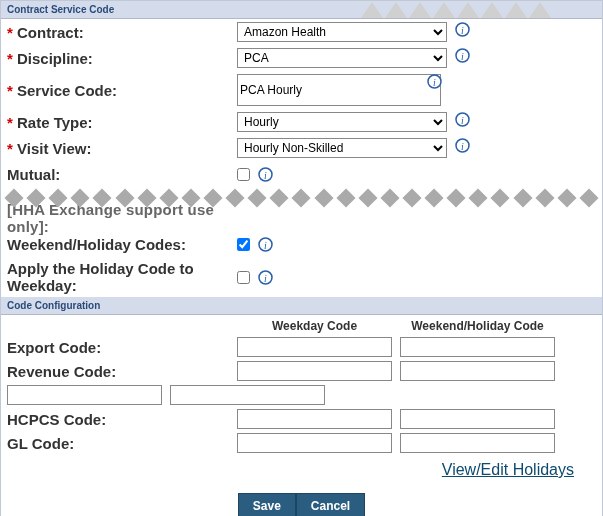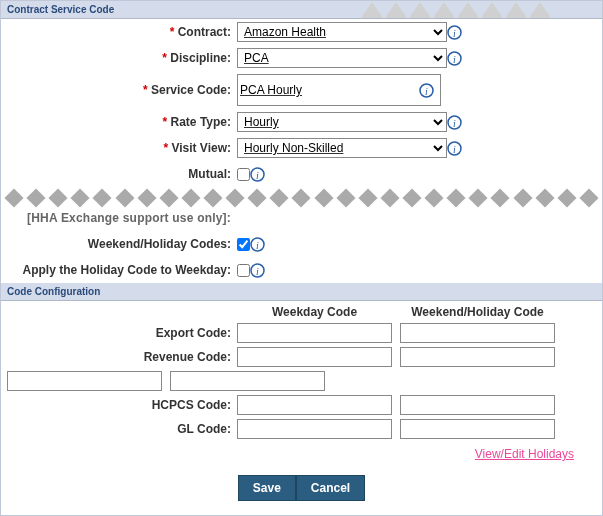"* Contract:" .form-label { font-size: 12px -> 15px; text-align: right -> left }
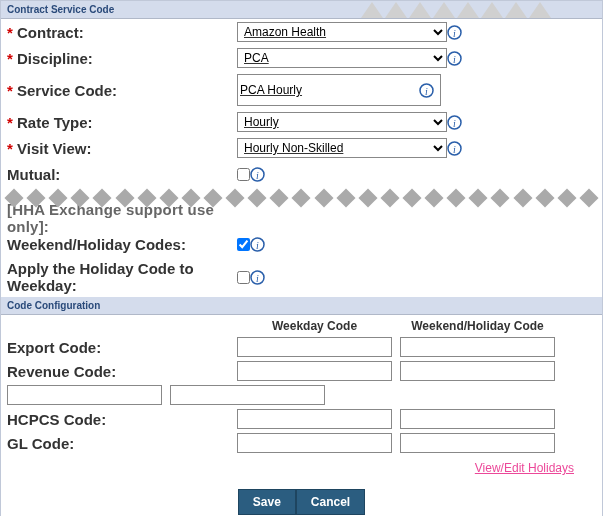"Amazon Health" .form-control-cell { align-items: center -> none; gap: 0 -> 8px; text-decoration: underline -> none }
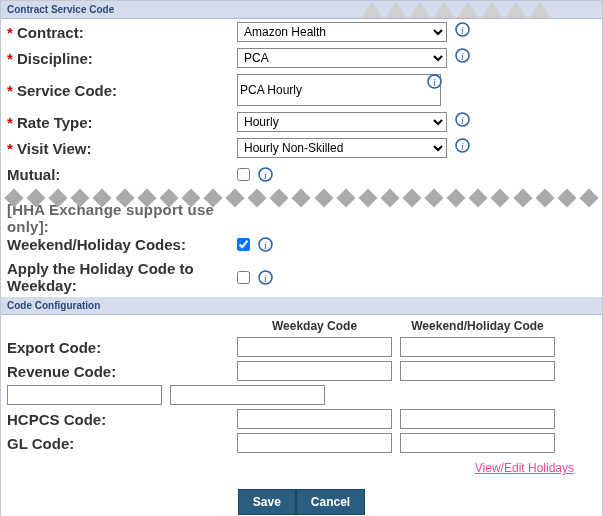"View/Edit Holidays" .link-row a { color: #ec4899 -> #0c4a6e; font-size: 12px -> 16px }
